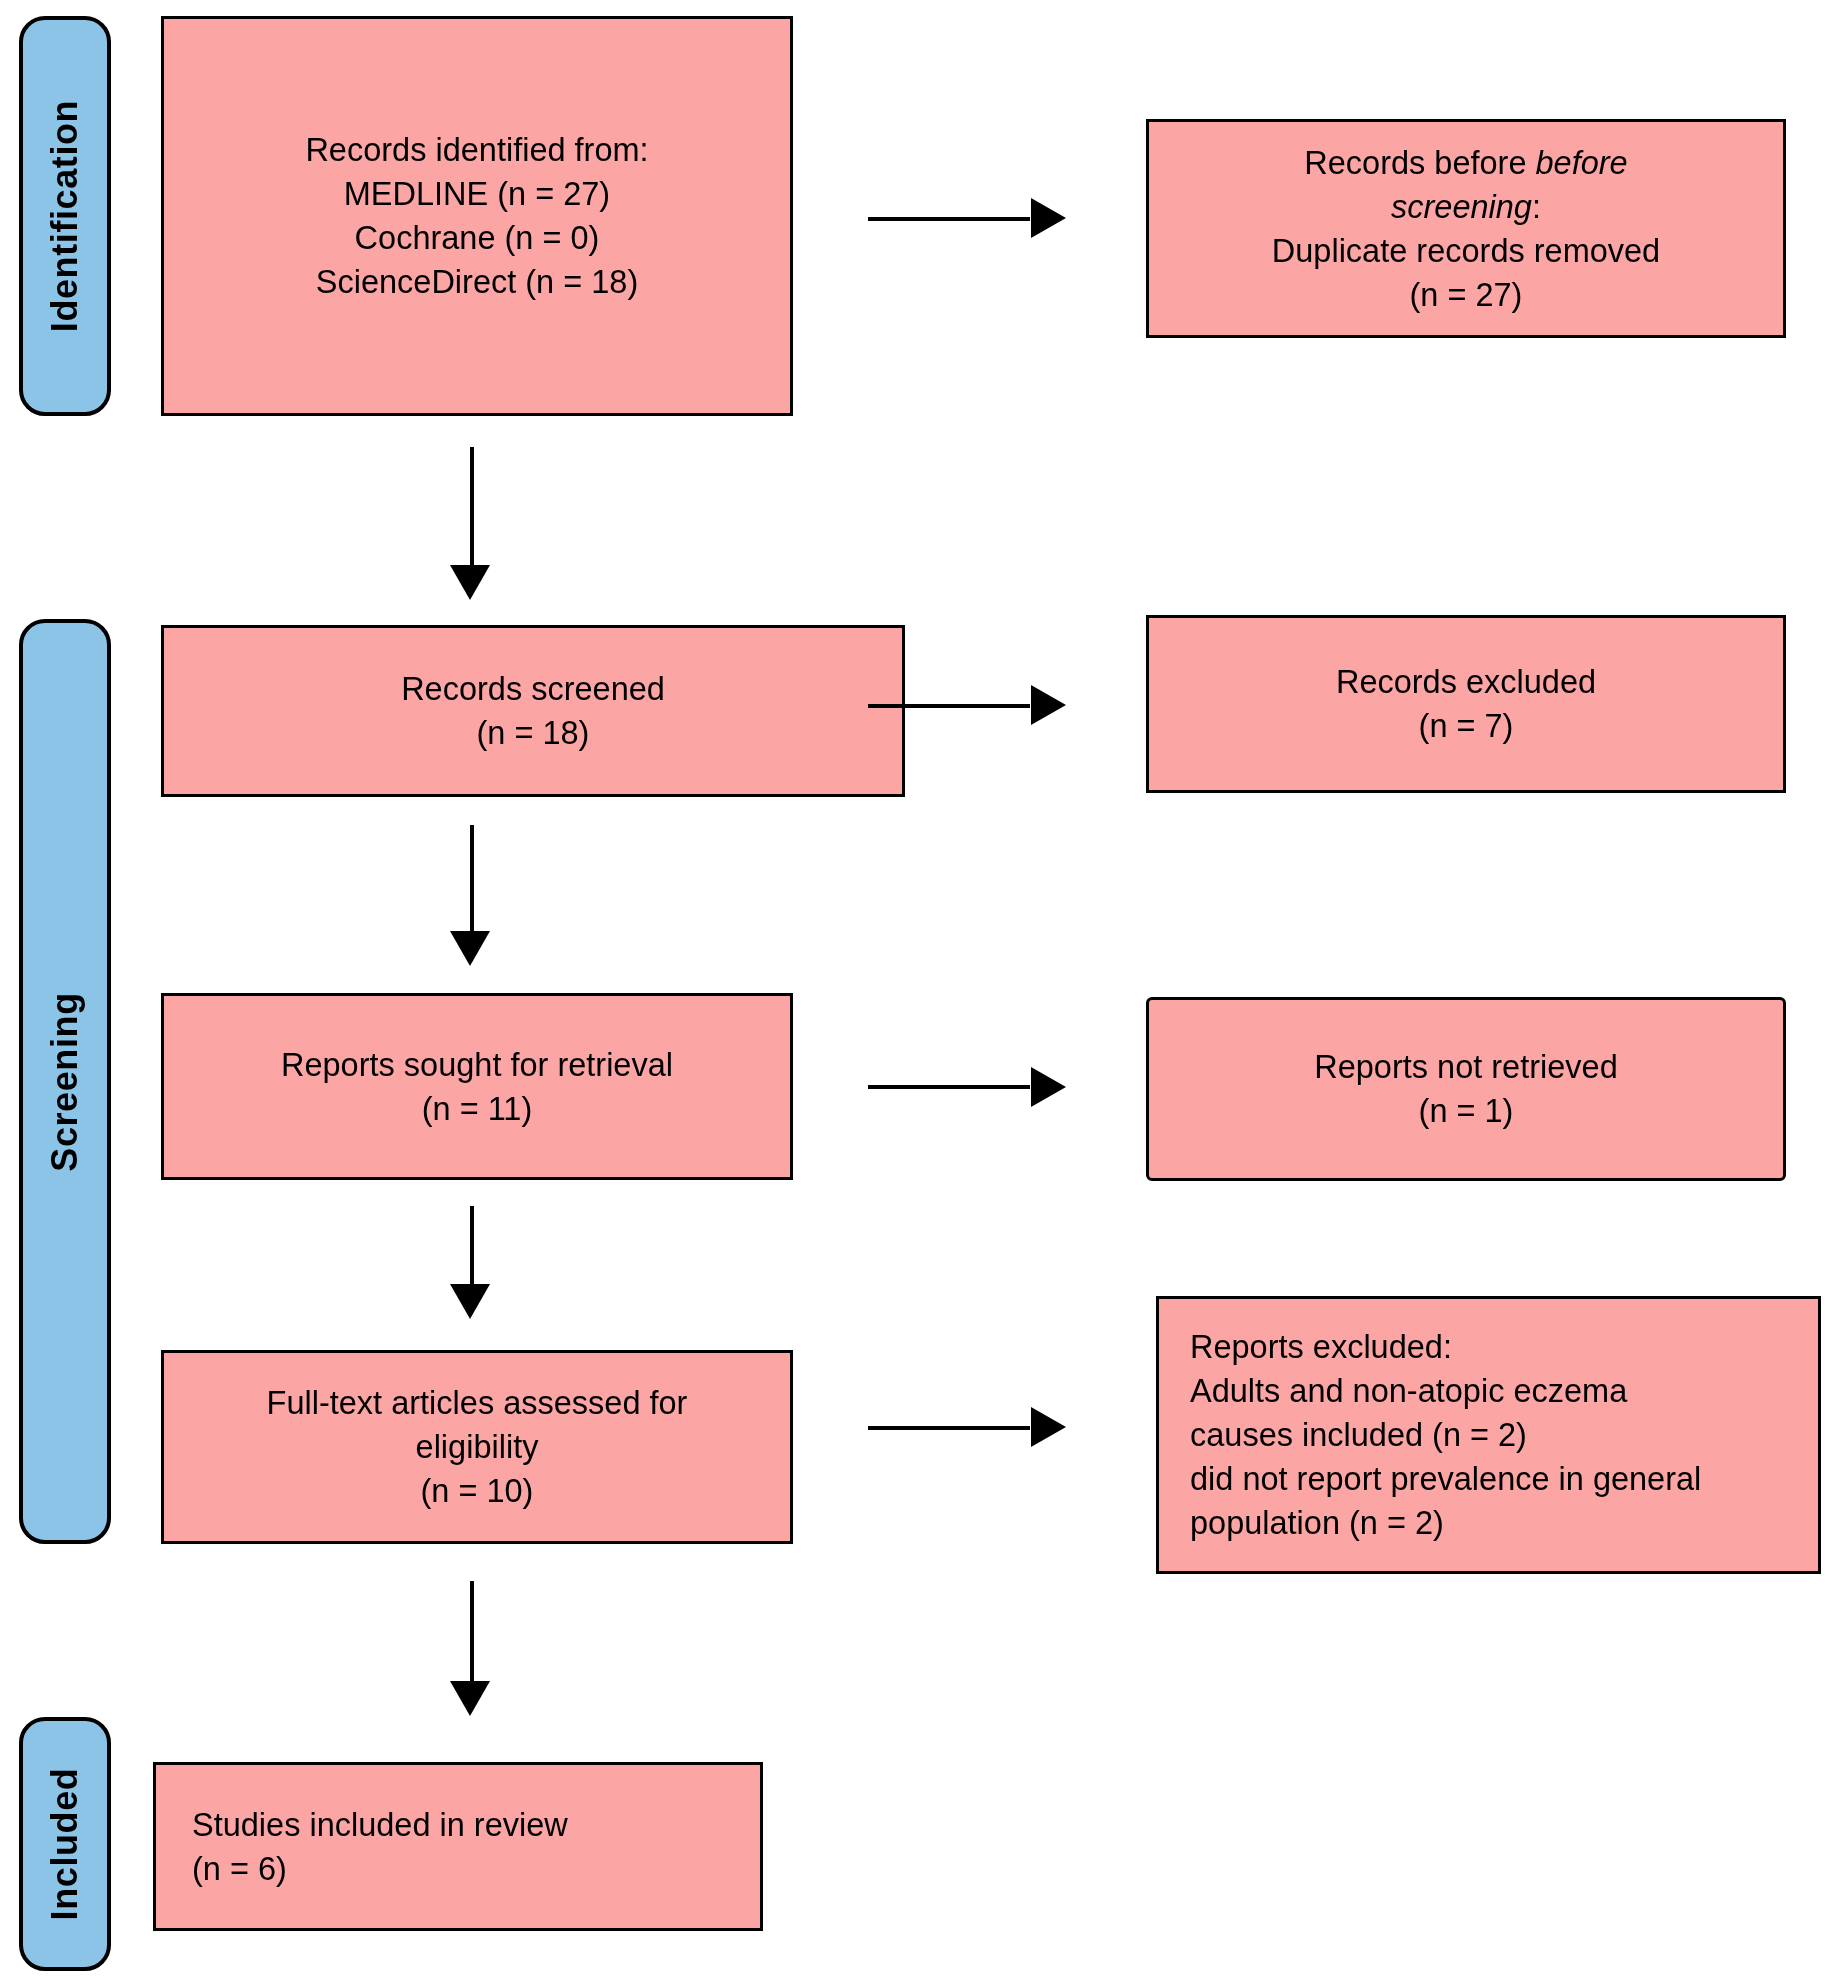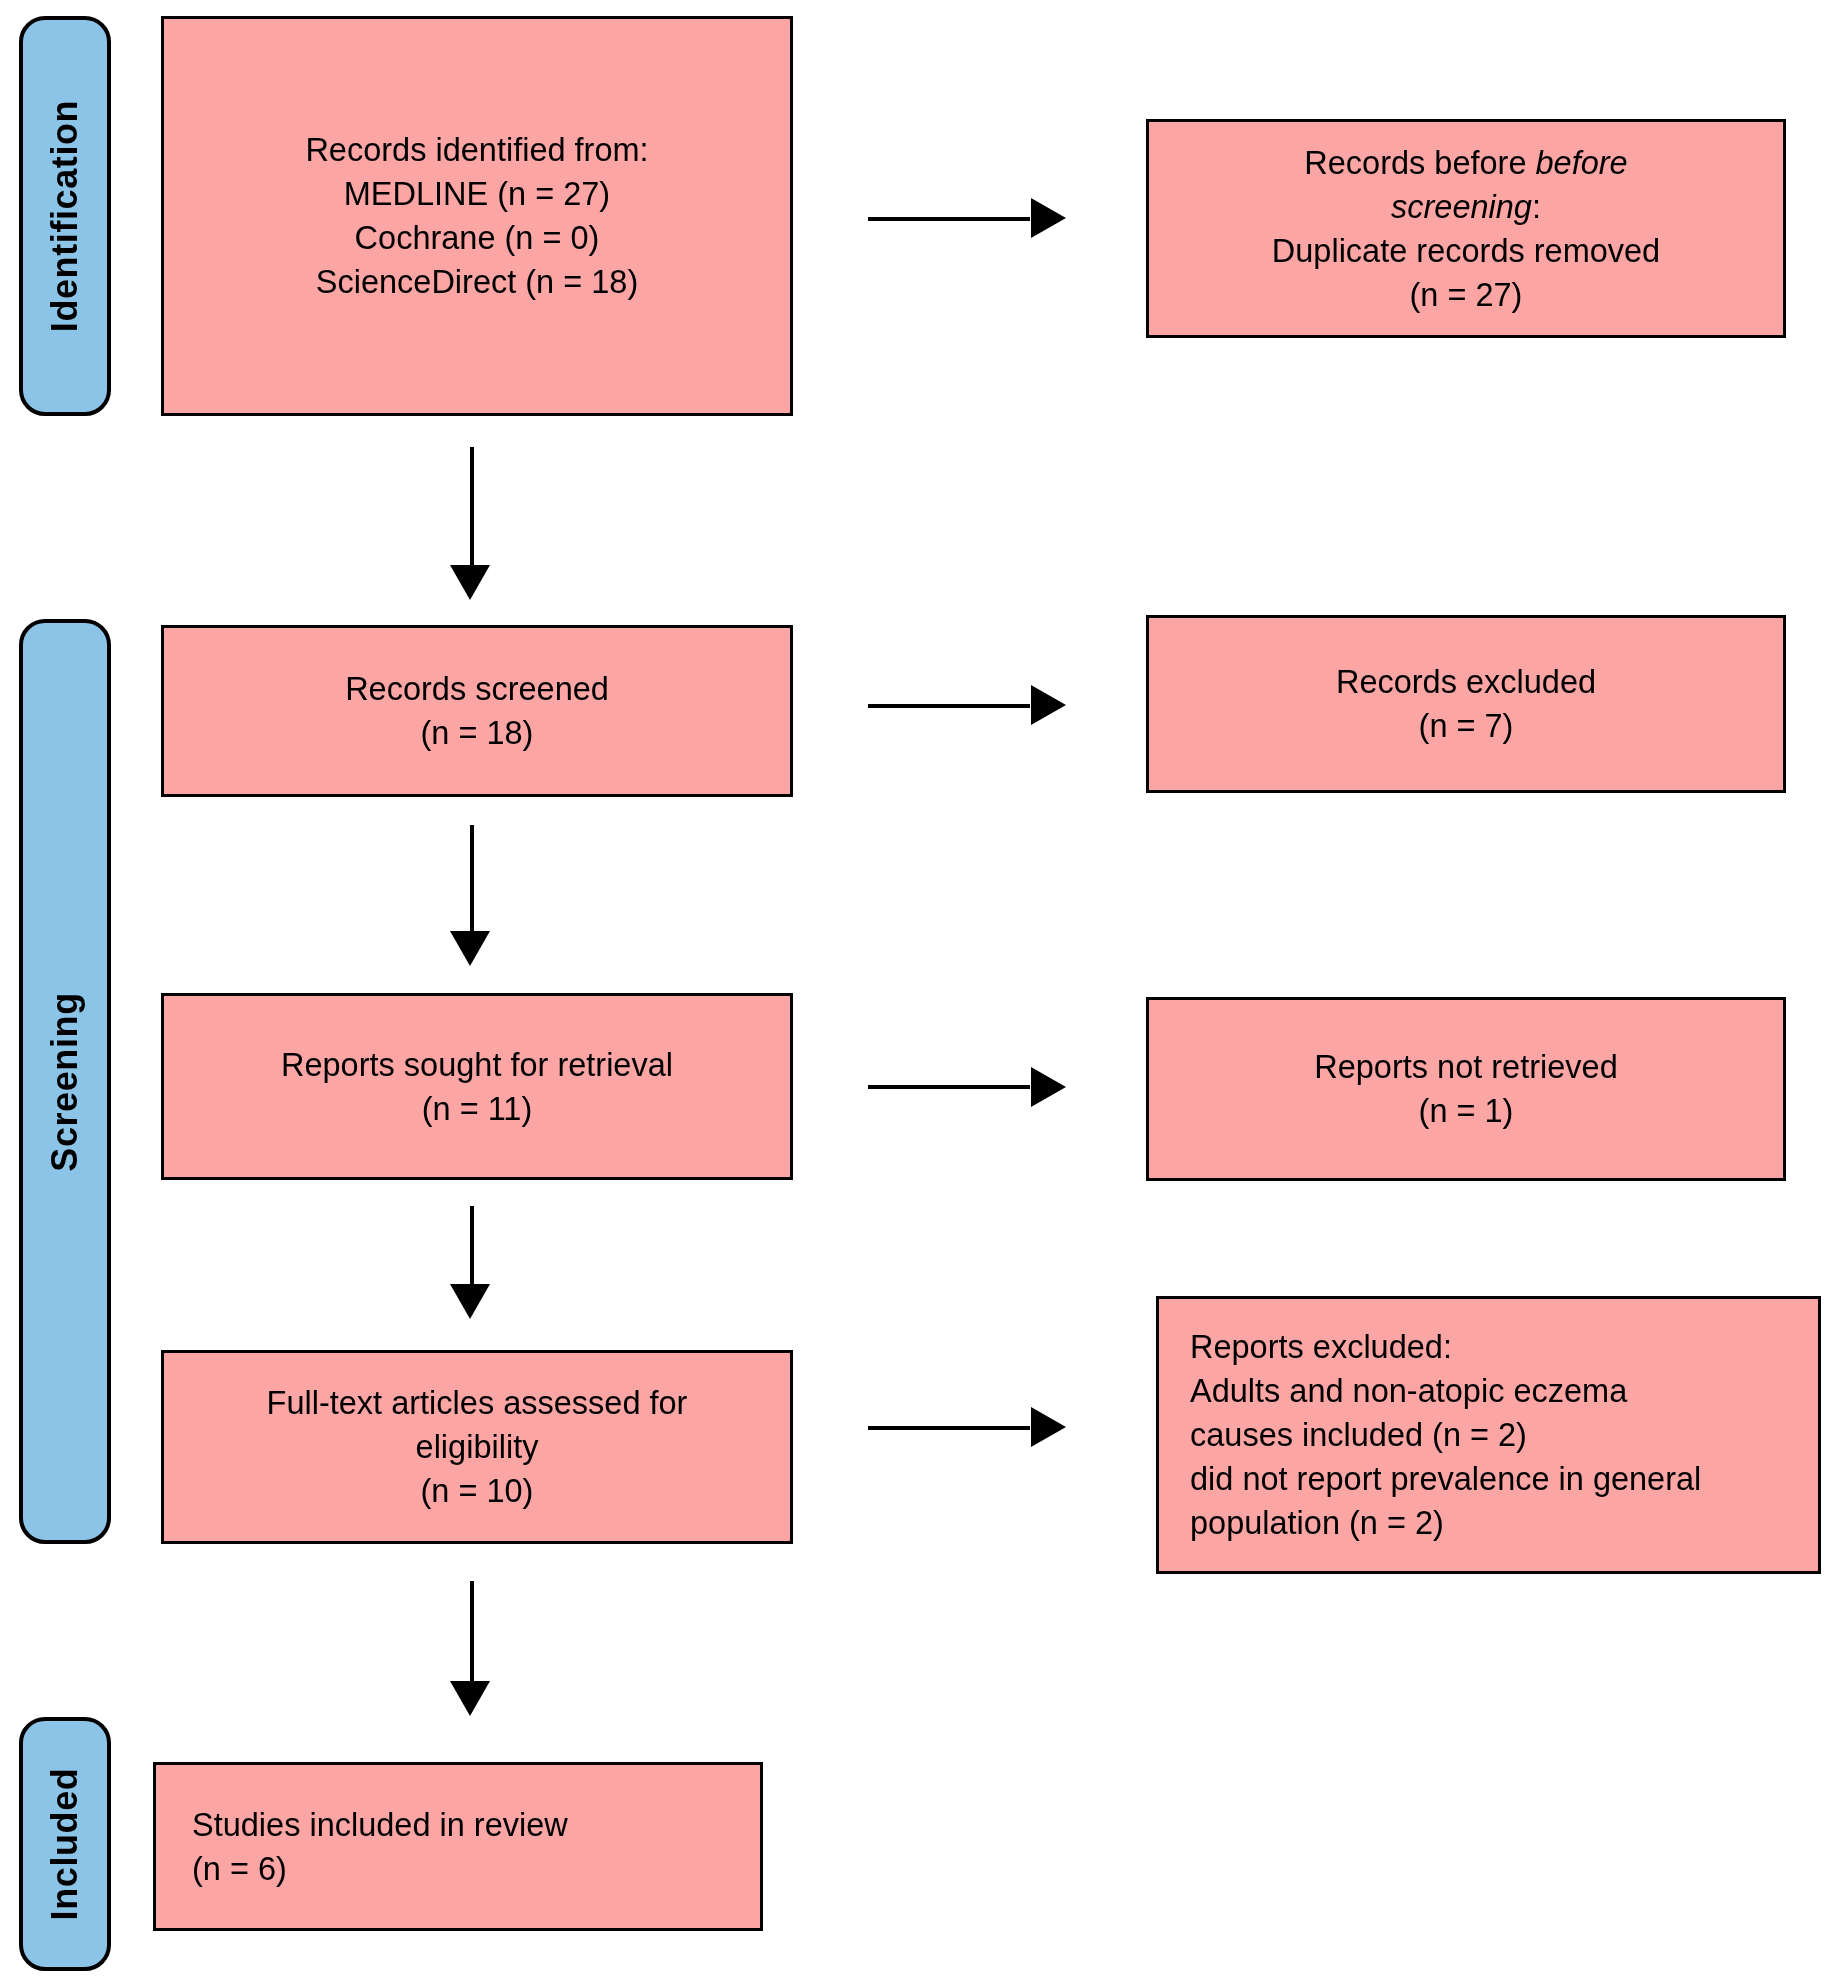"Records screened" div.fbox { width: 632px -> 744px }
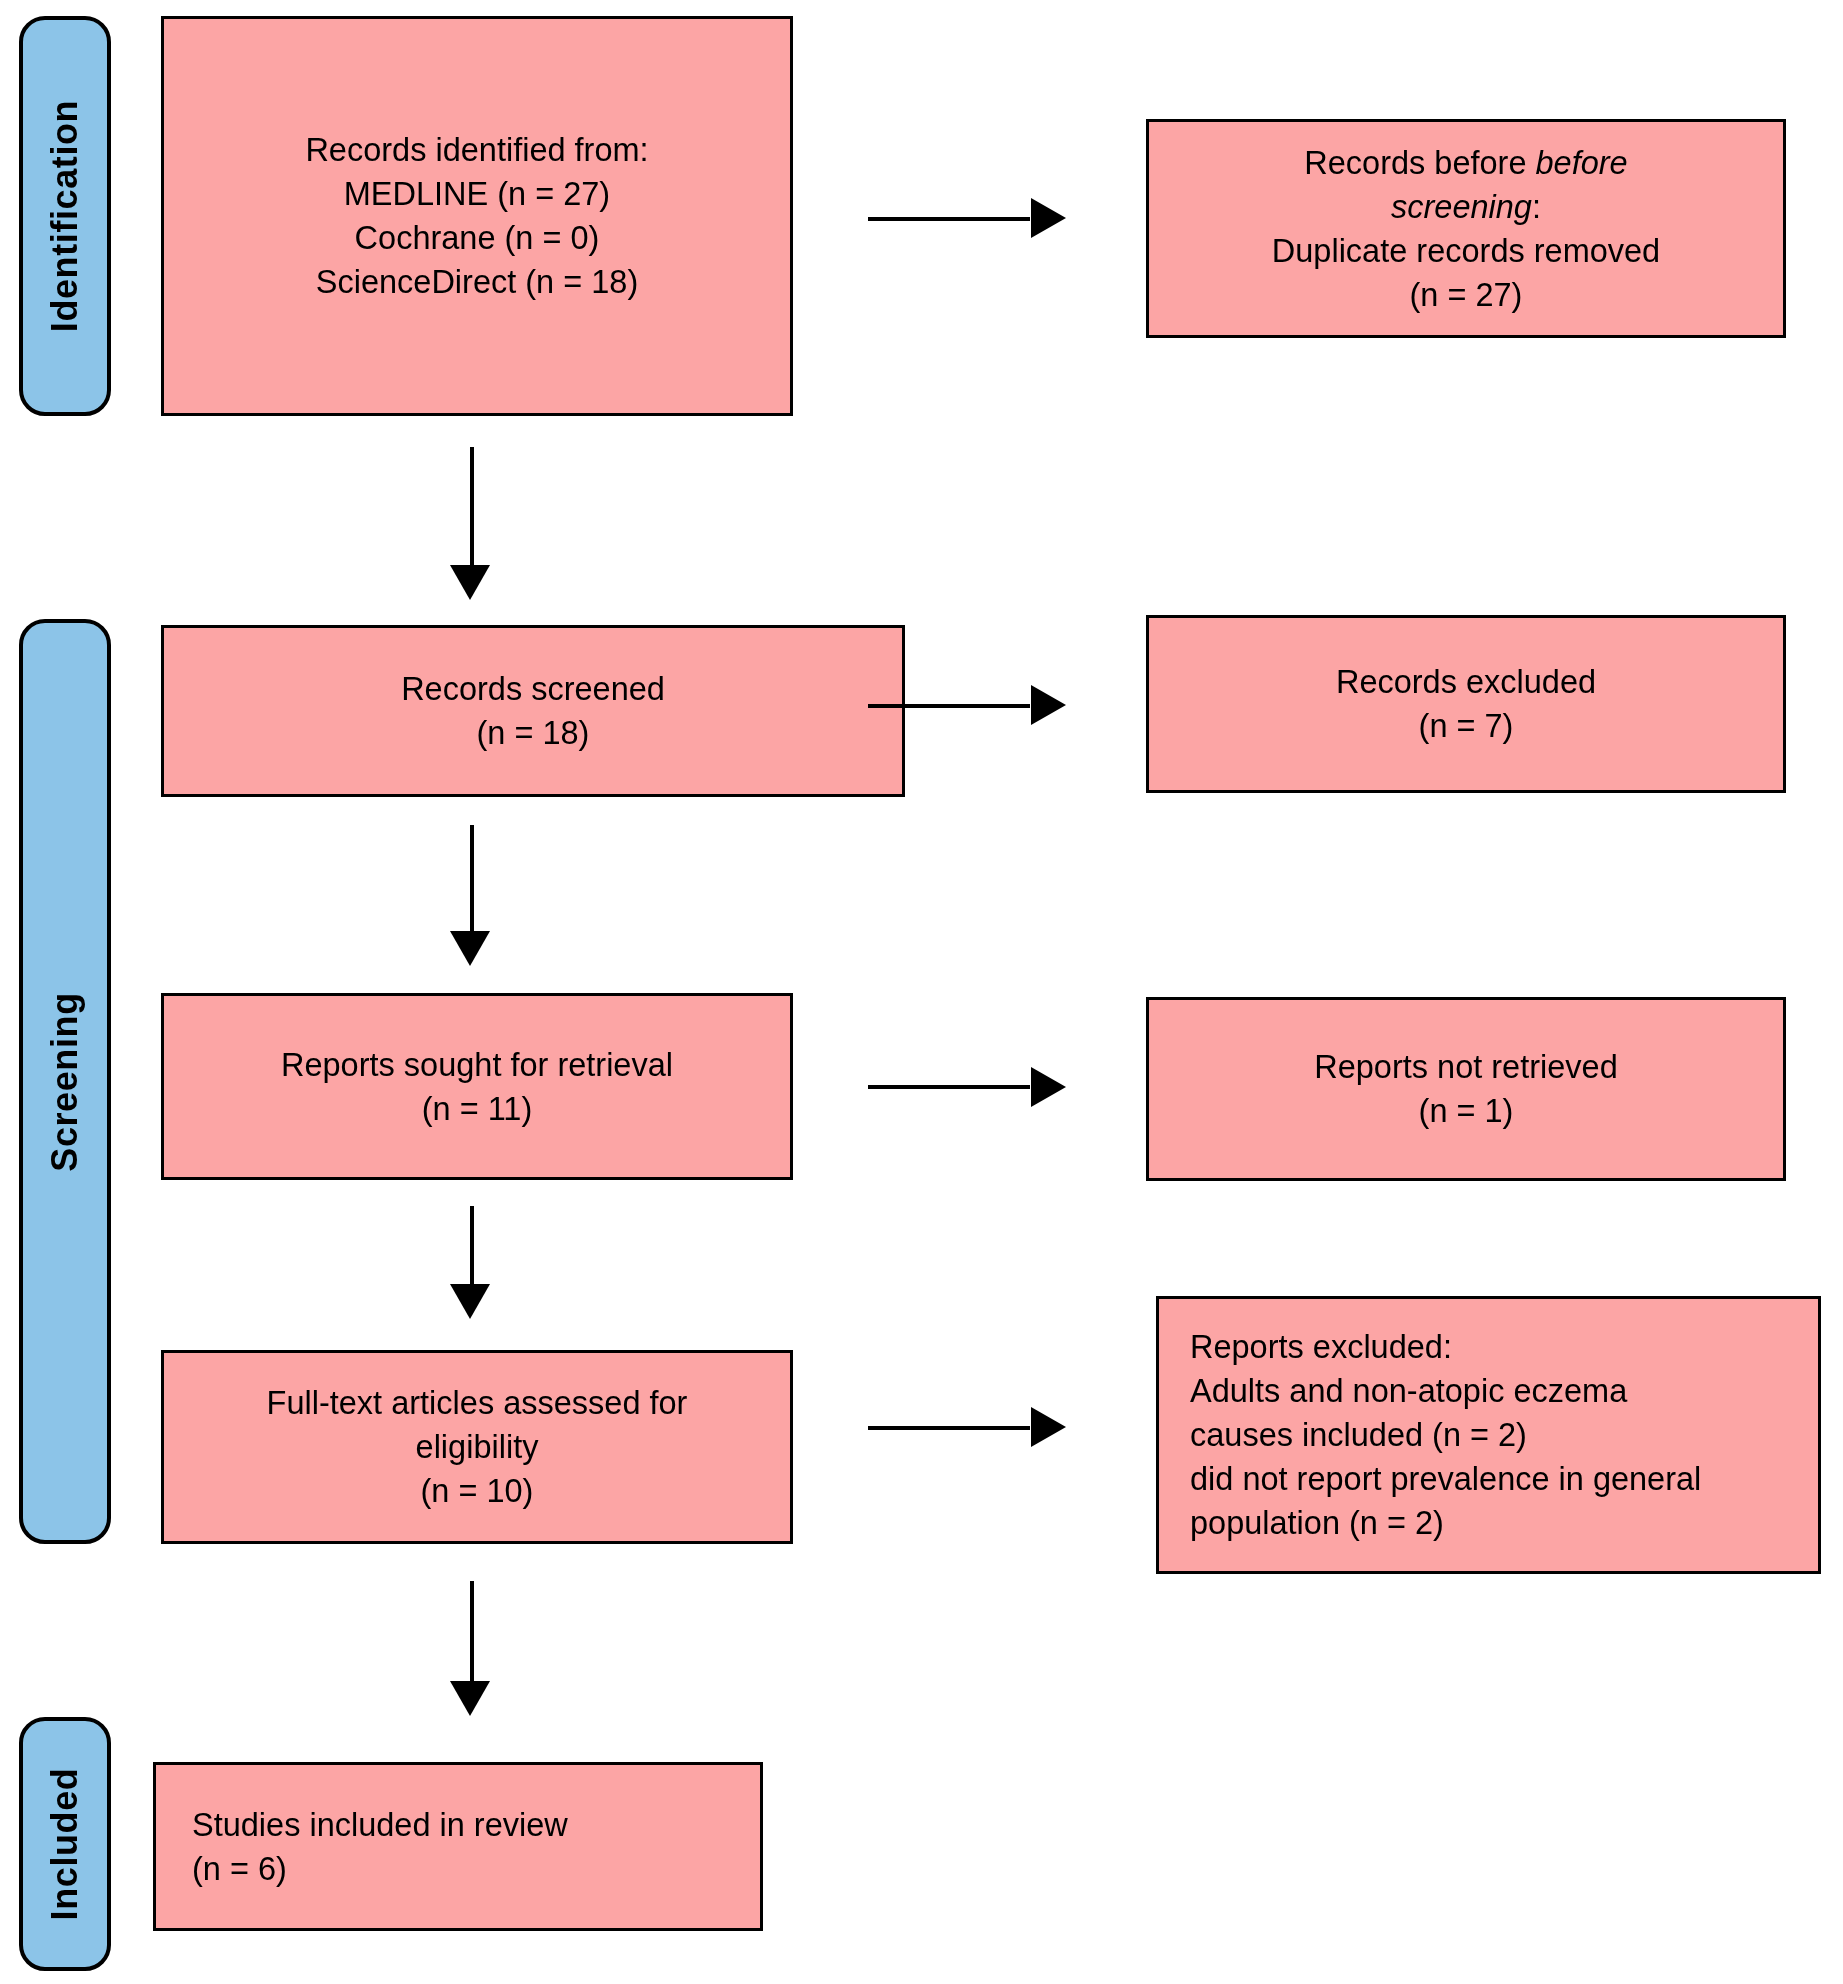"Reports not retrieved" div.fbox { border-radius: none -> 6px }
